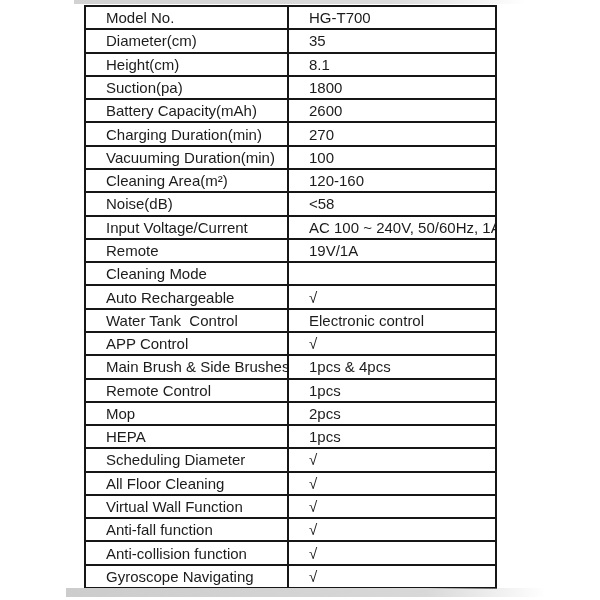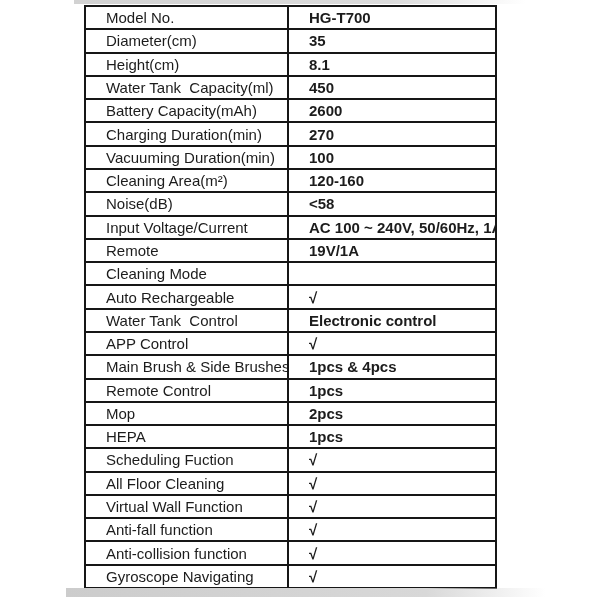"HG-T700" .cell.value { font-weight: bold -> none }
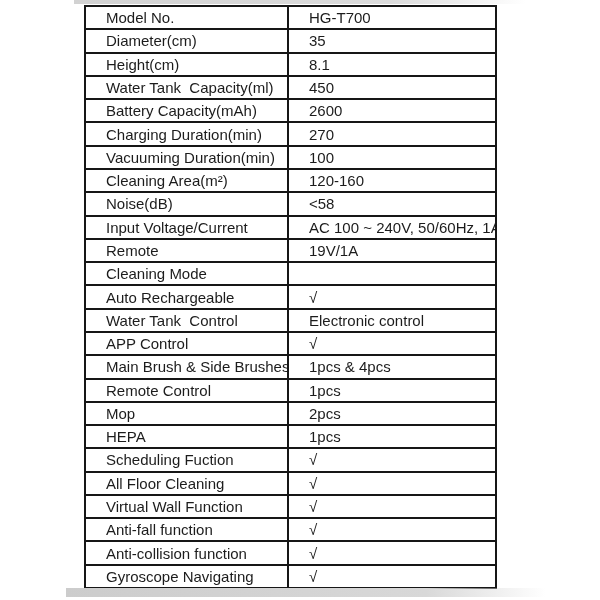"Suction(pa)" div.spec-row { html: none -> <div> <div>Suction(pa)</div> <div>1800</div> </div> }
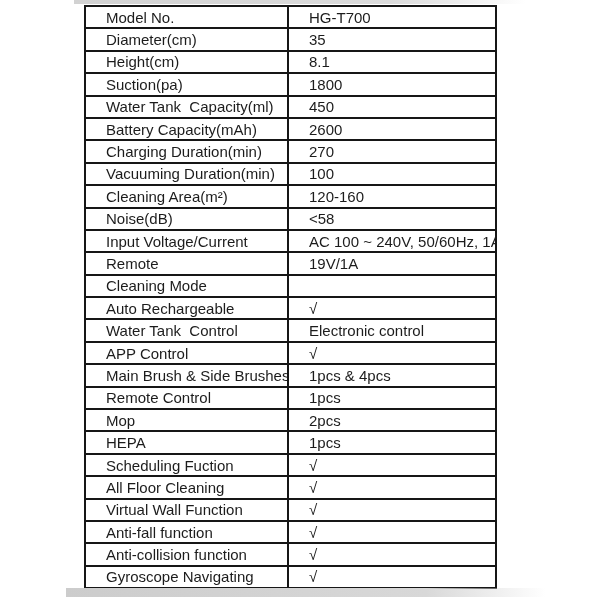"Water Tank Capacity(ml)" div.spec-row { html: <div> <div>Water Tank Capacity(ml)</div> <div>450</div> </div> -> none }
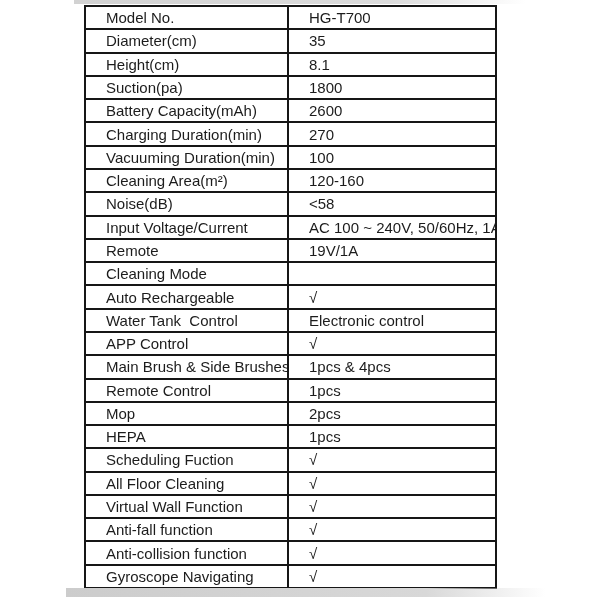"Scheduling Fuction" div.cell { text: Fuction -> Diameter }
